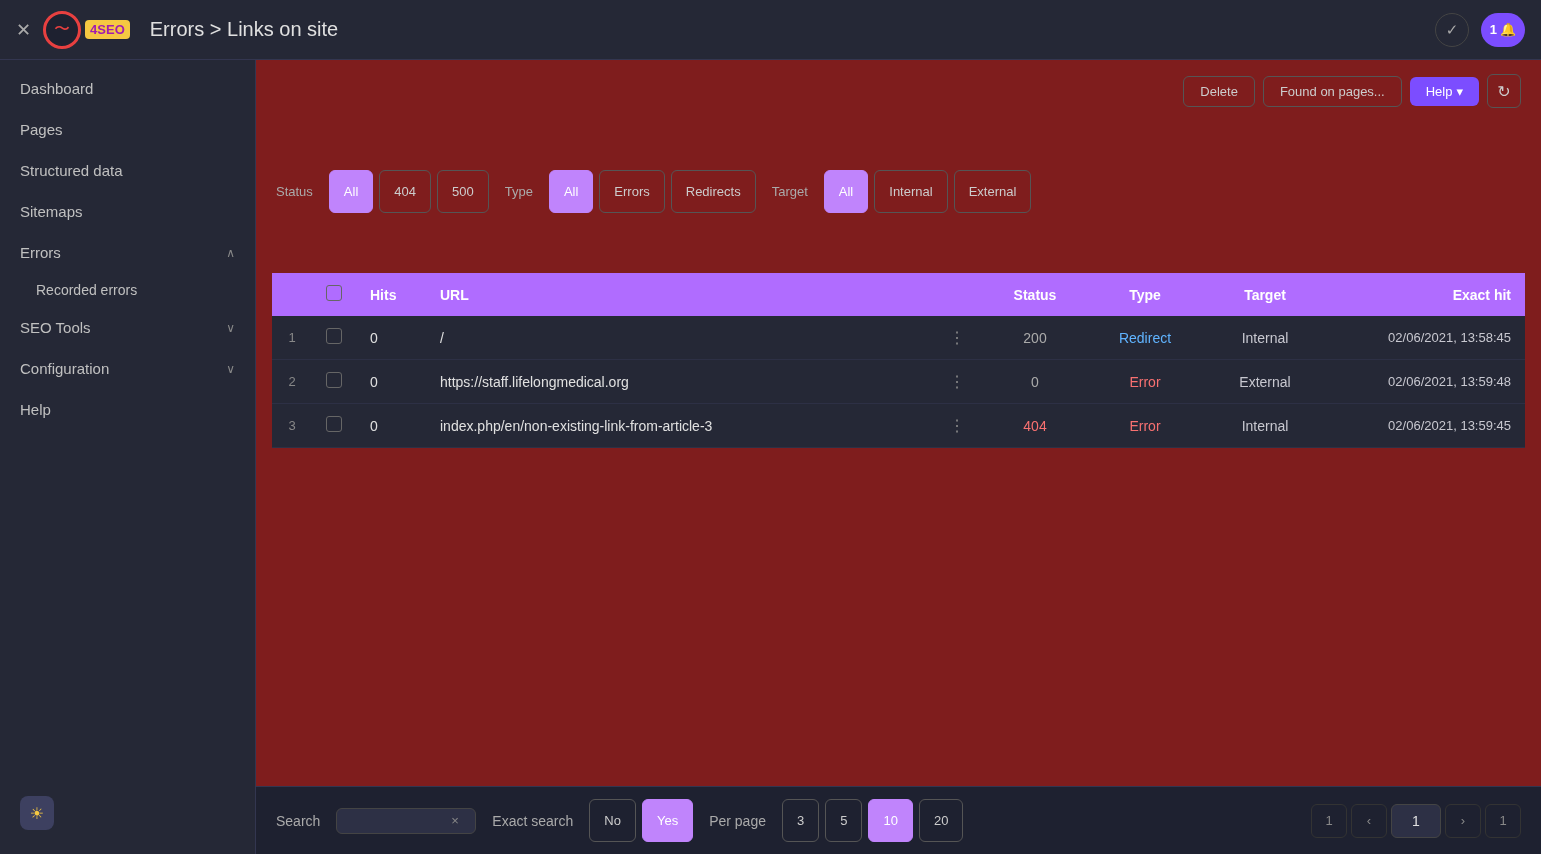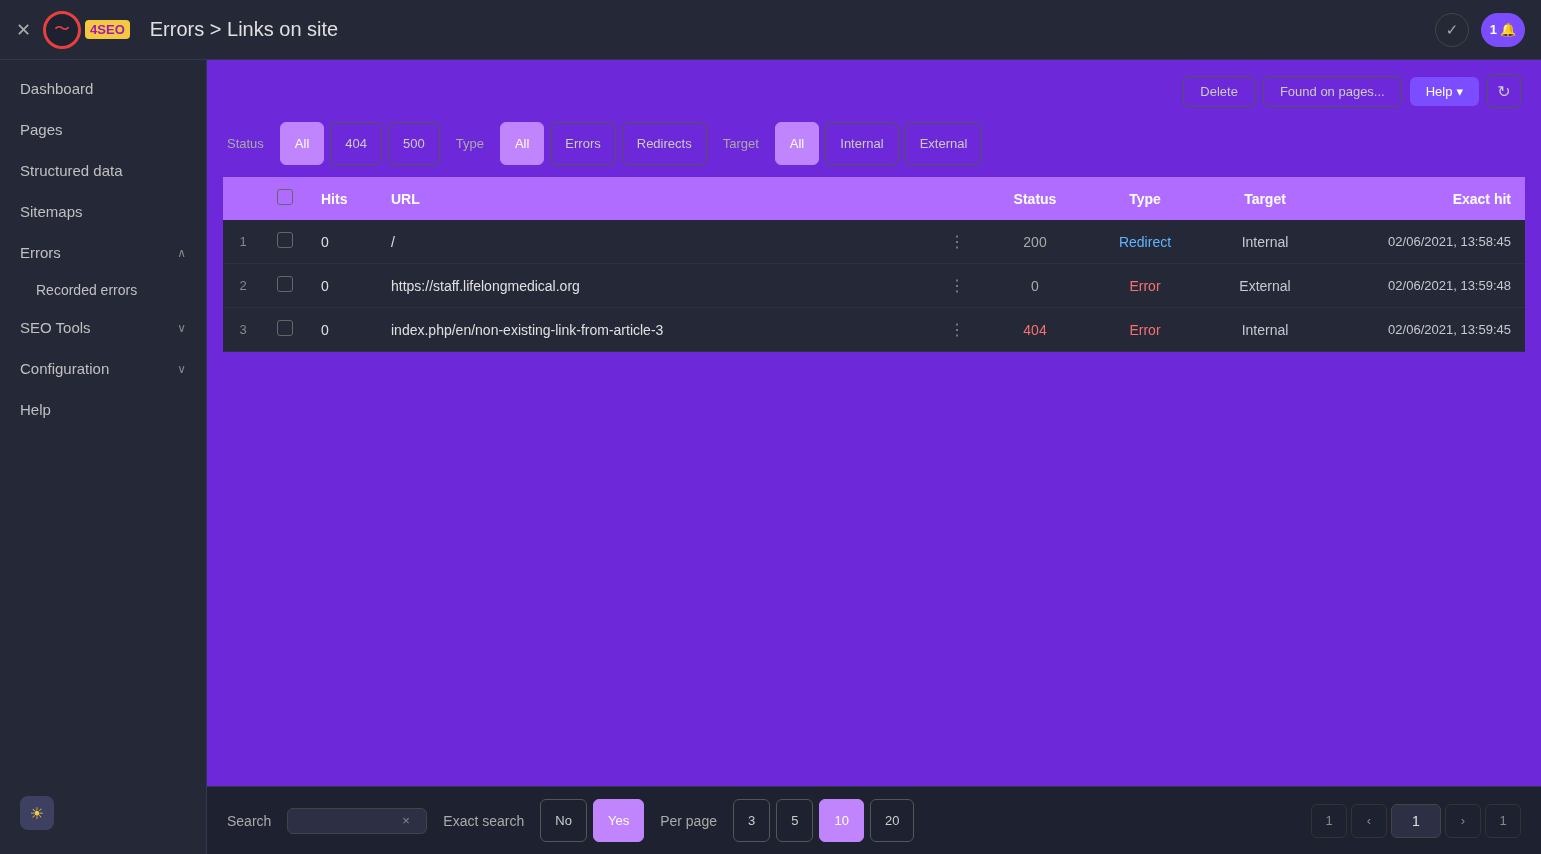"Dashboard" .sidebar { width: 207px -> 256px }
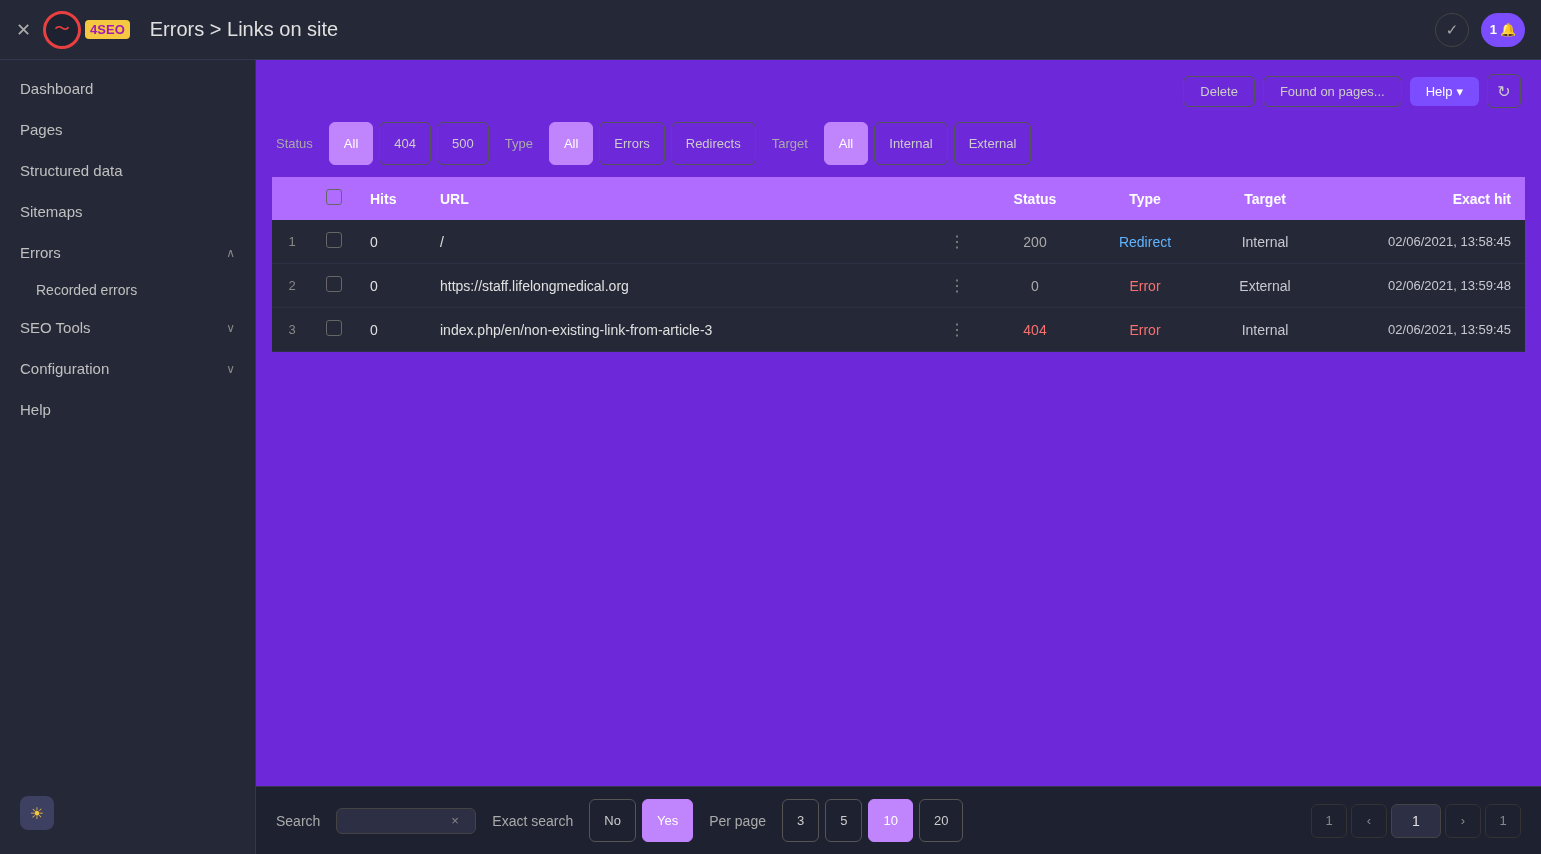"Delete" .content { background: #6d28d9 -> #7f1d1d; gap: none -> 48px }
